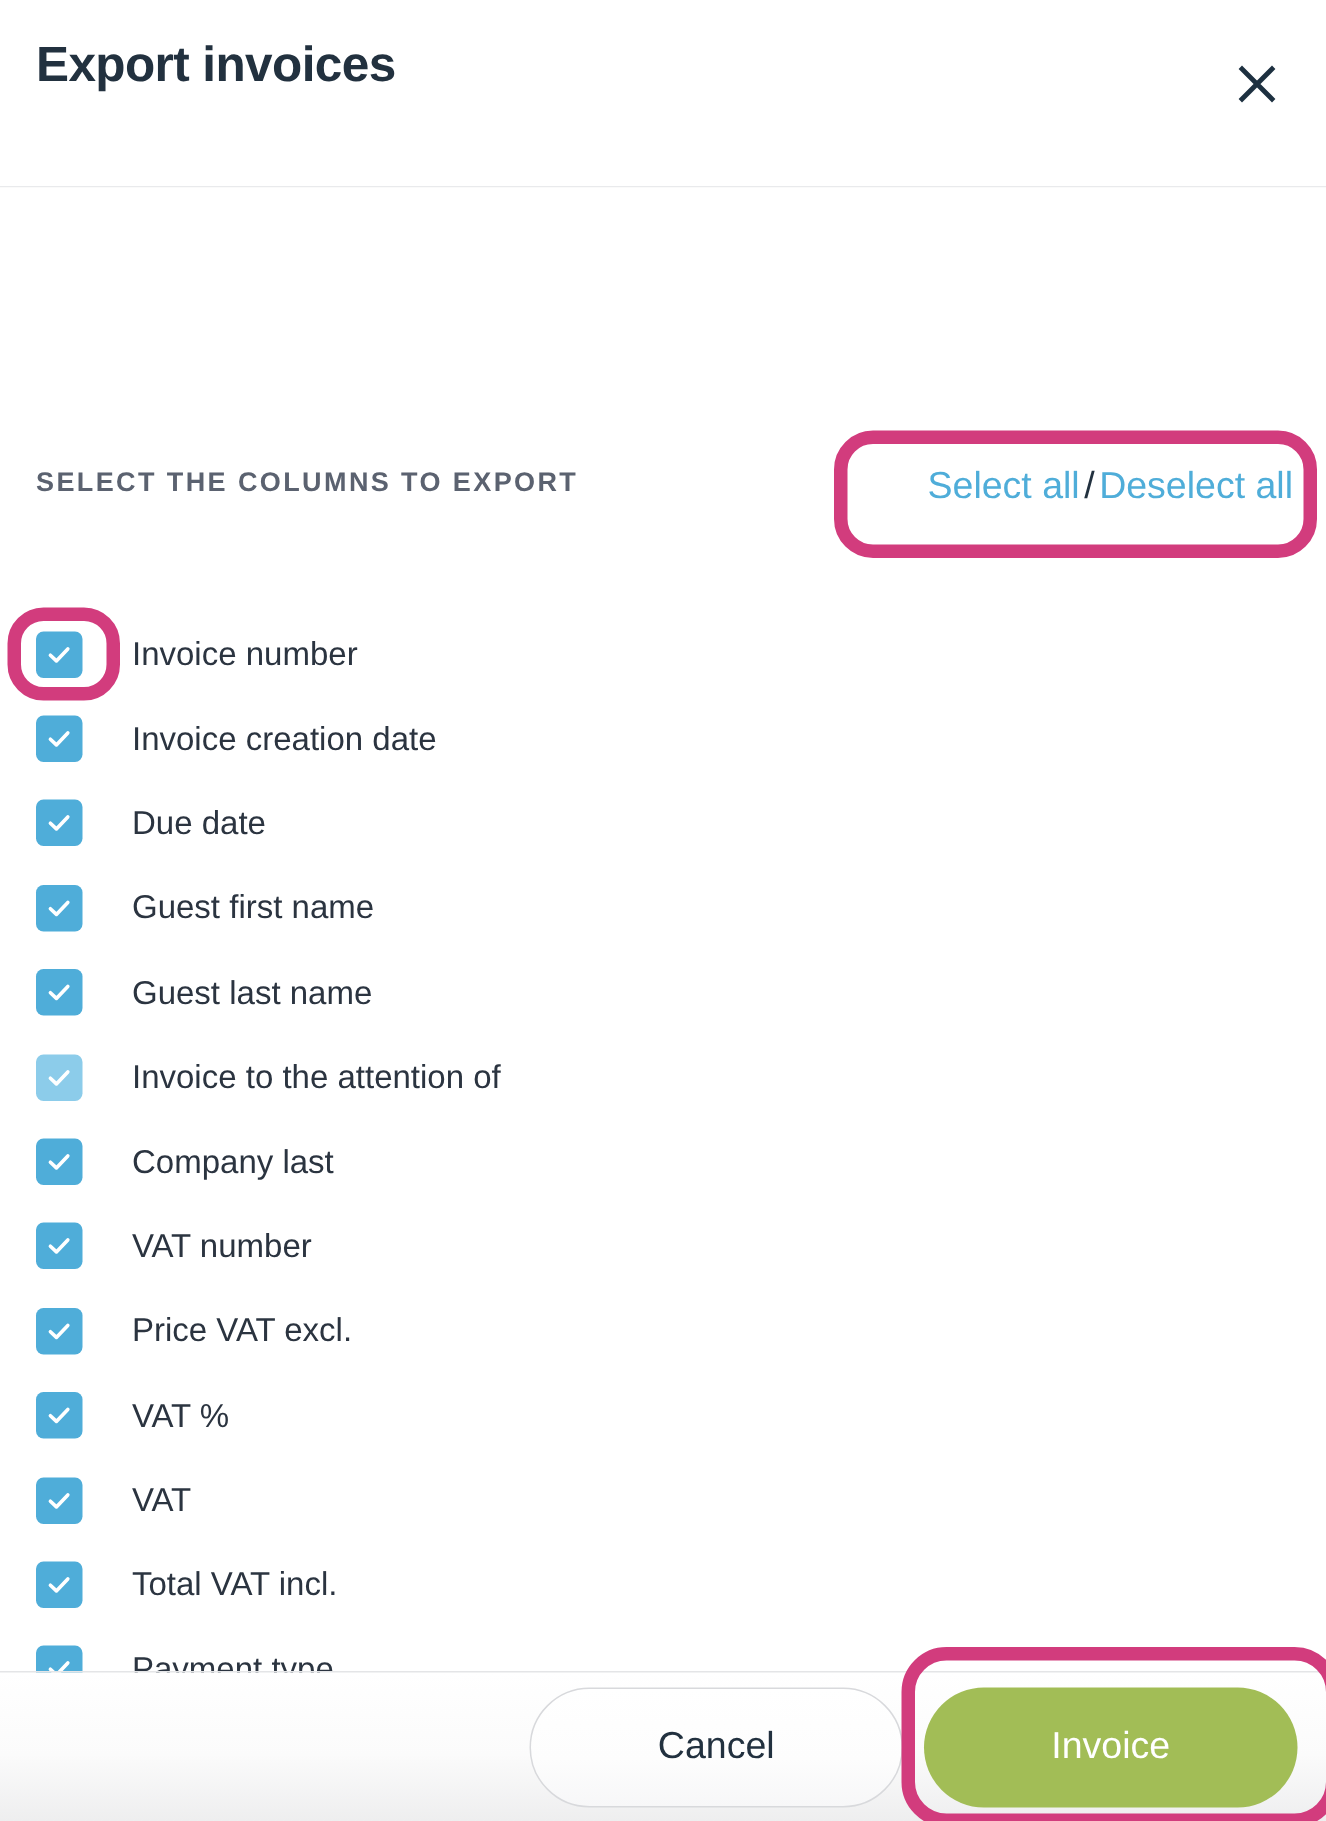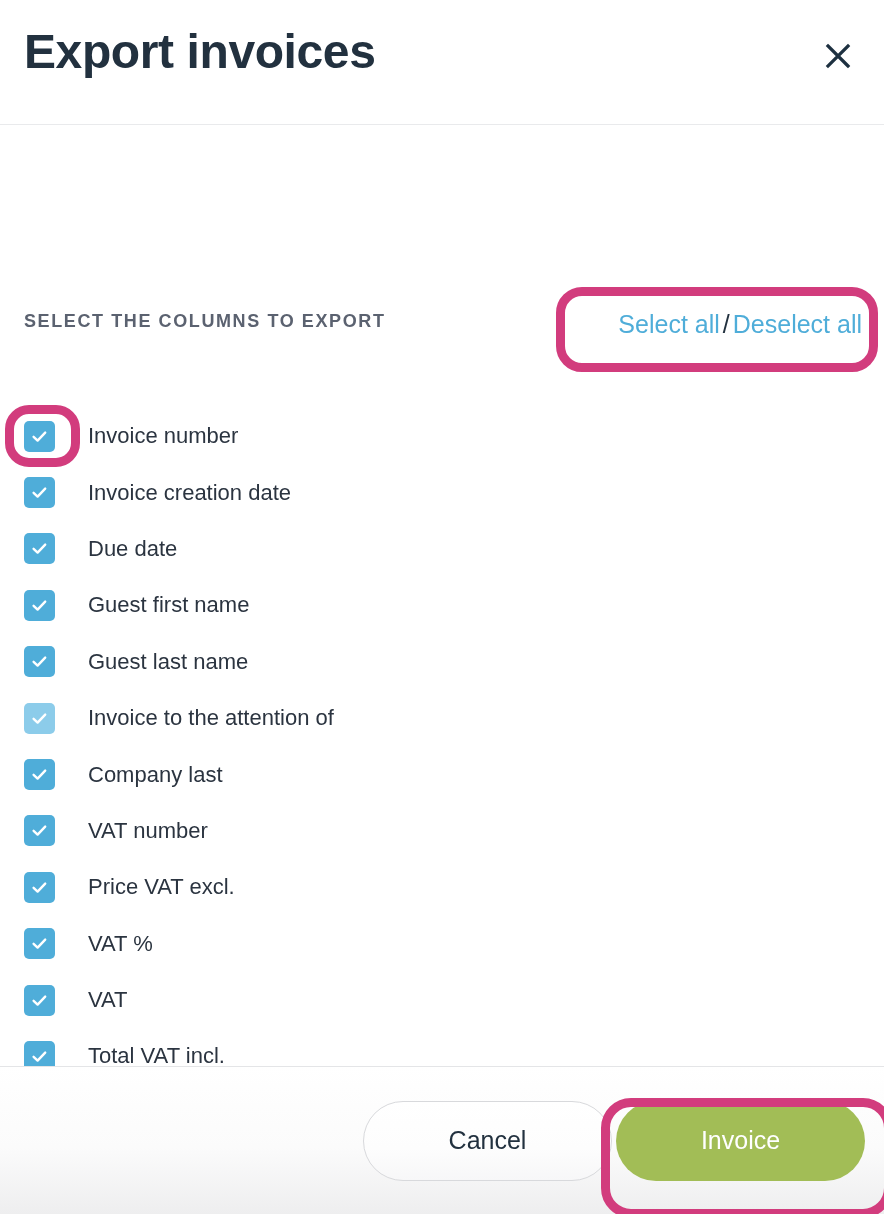"Export invoices" .modal-title { font-size: 48px -> 33px }
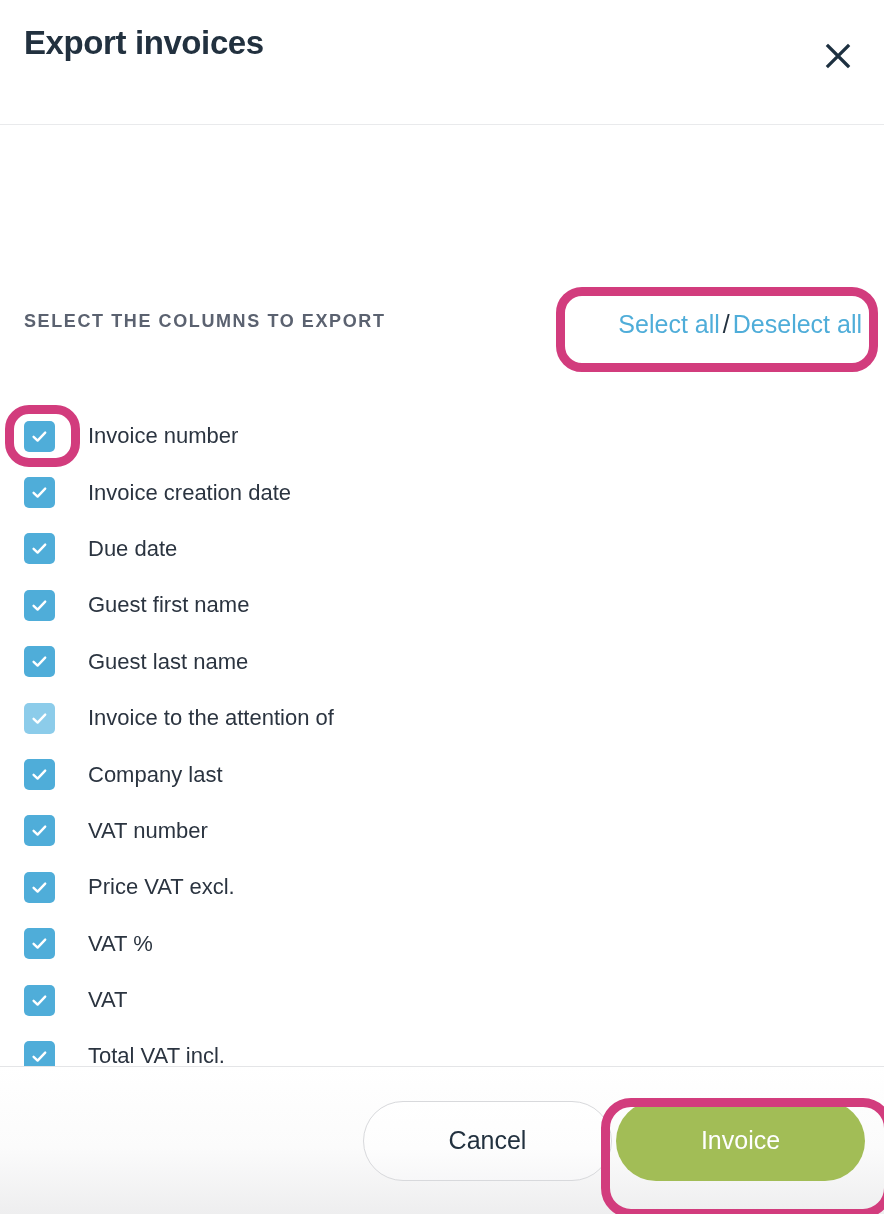"Cancel" .modal-footer { gap: 4px -> 14px; height: 148px -> 100px }
